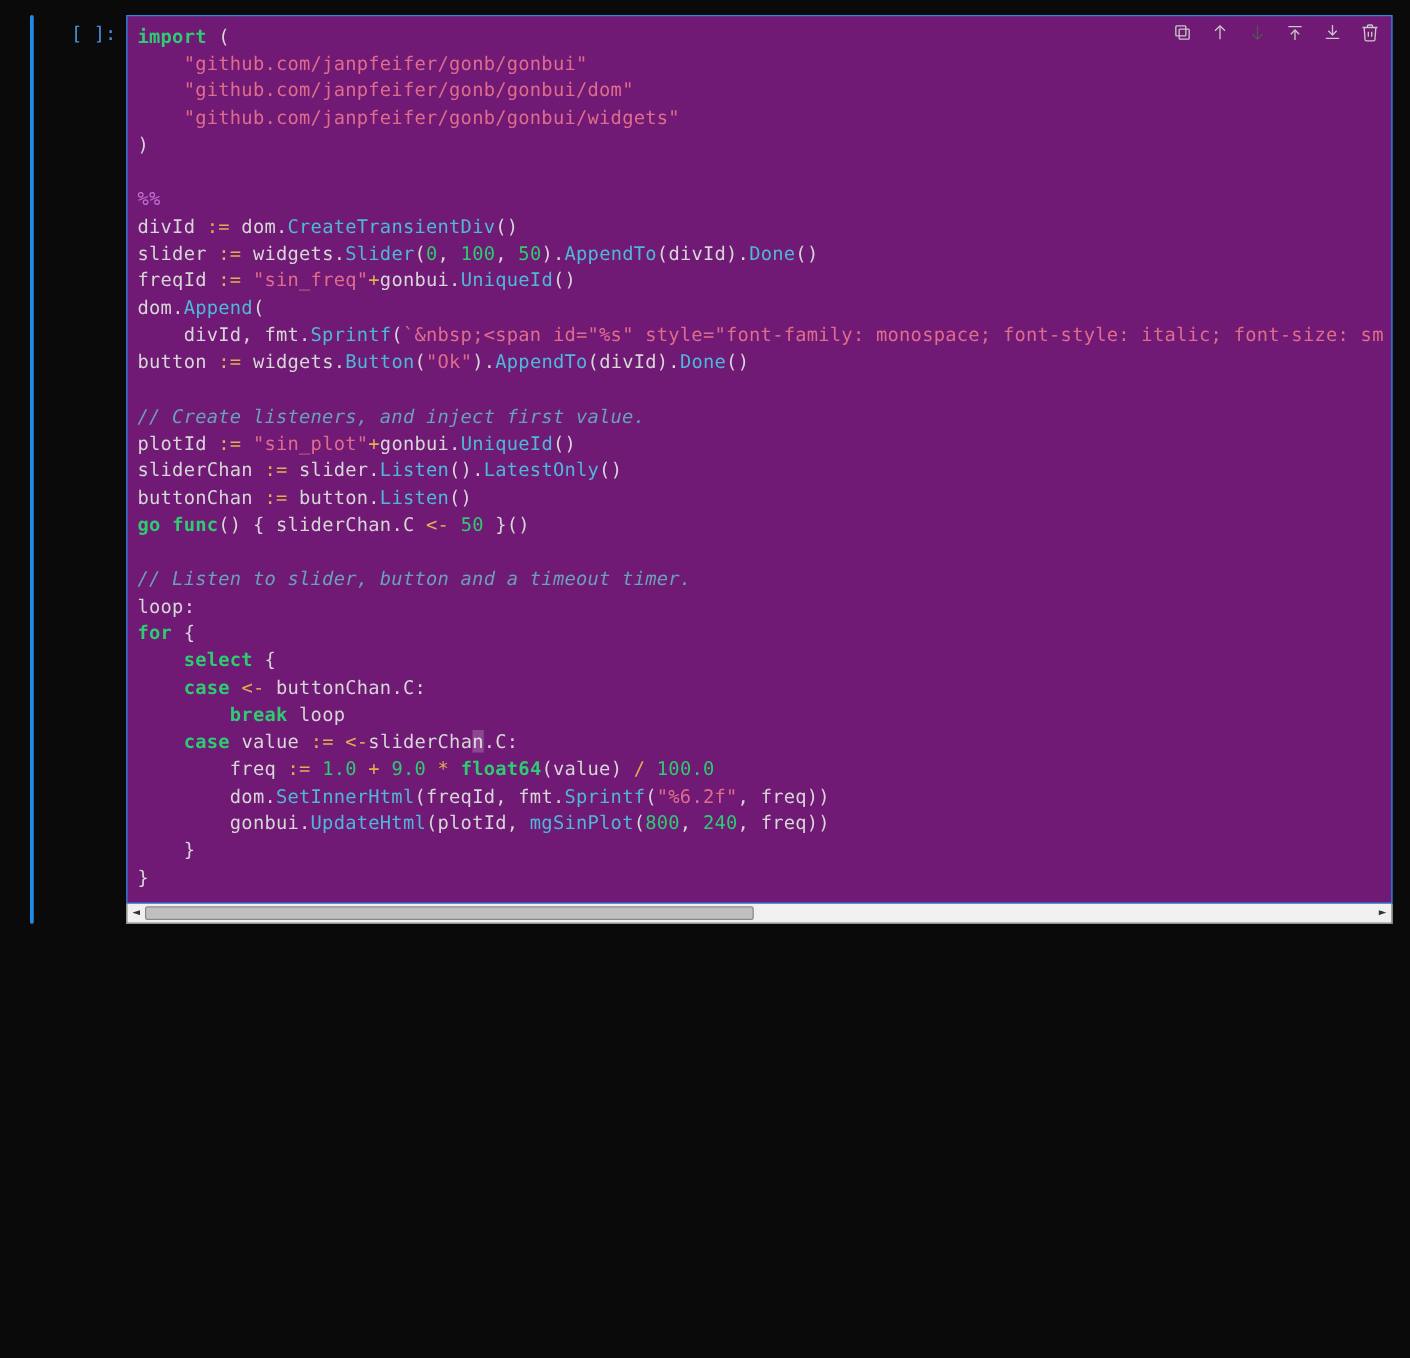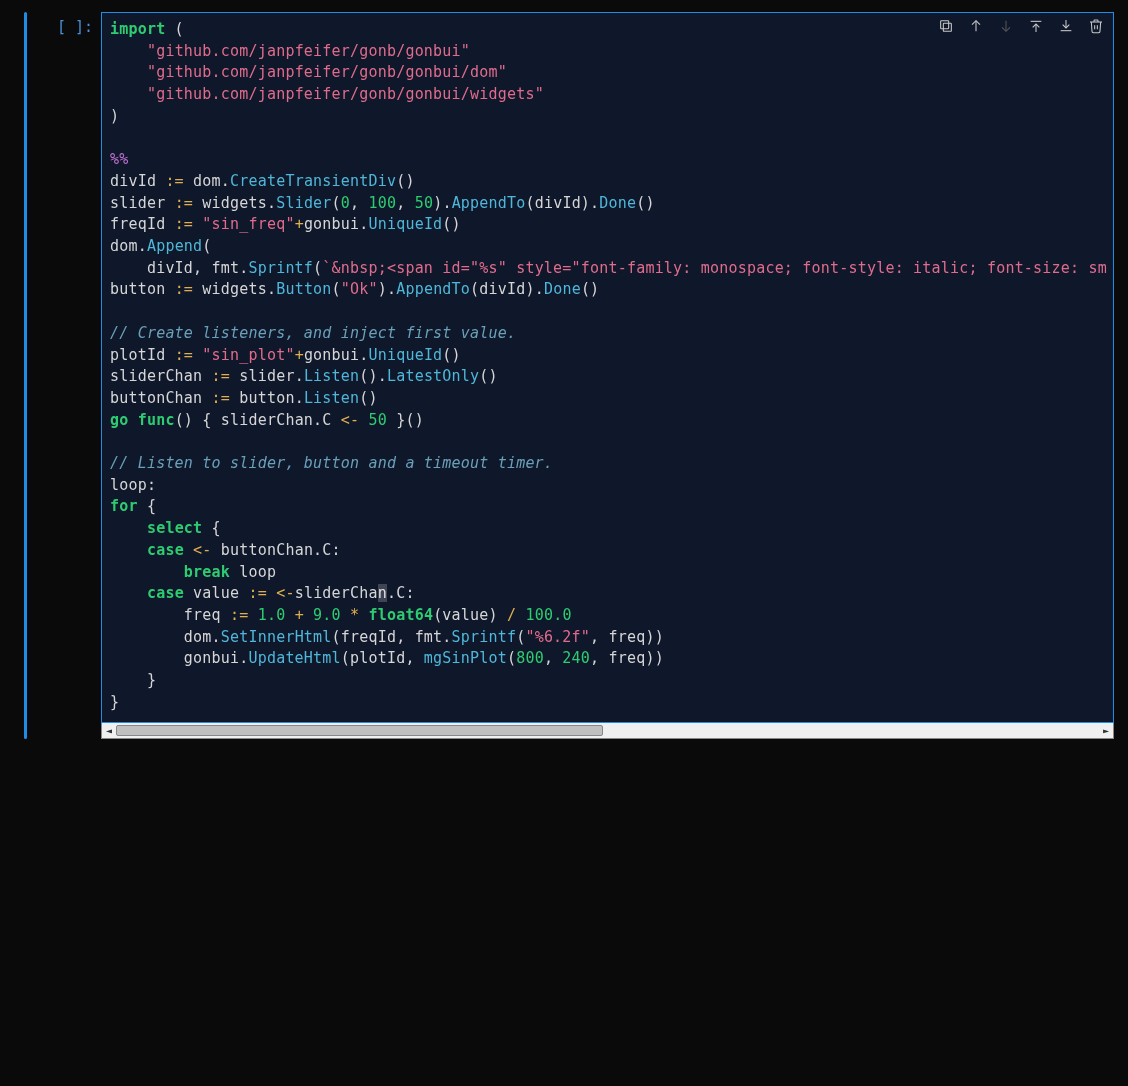"import (" .code-area { background: #0f172a -> #701a75 }
